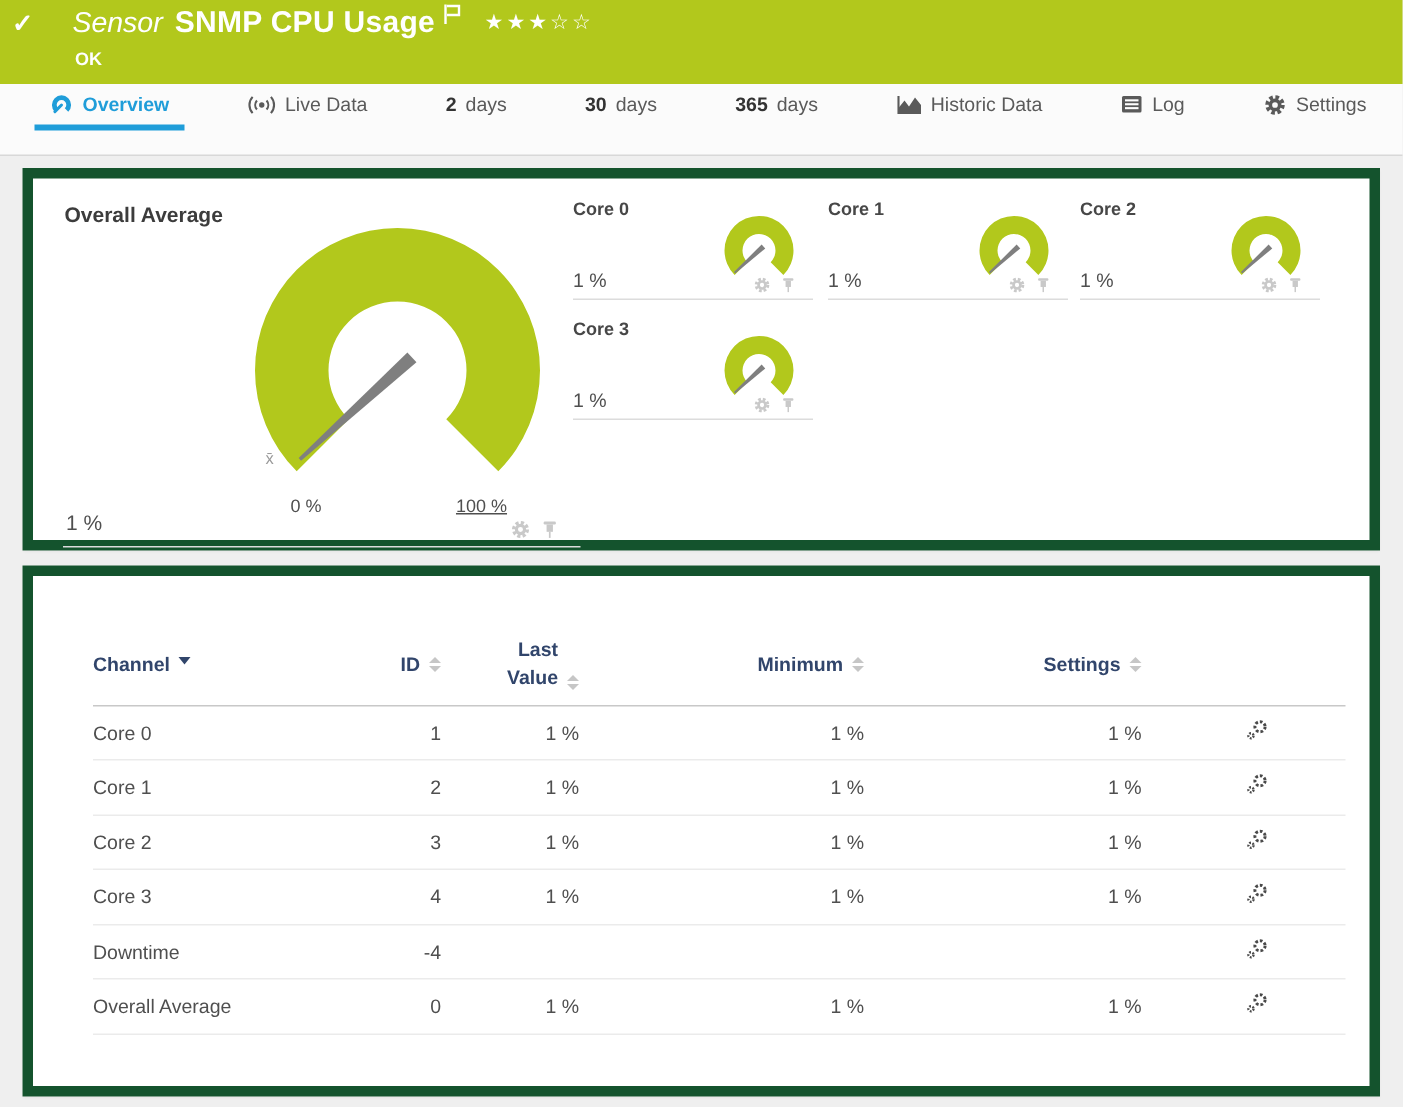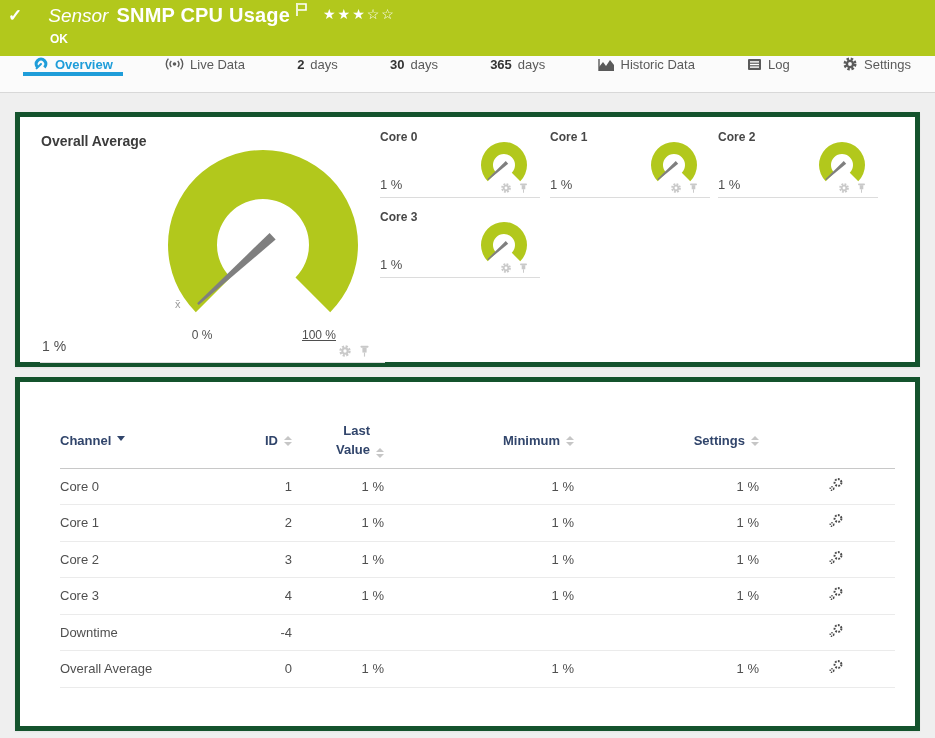"Overview" .tabbar { height: 37px -> 48px }
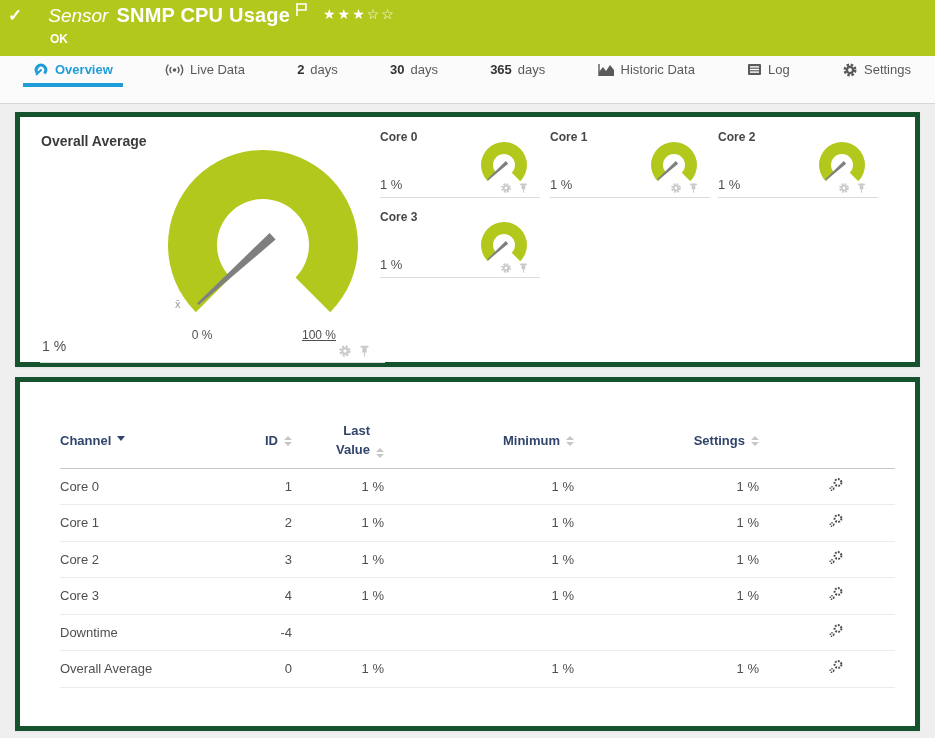"Overall Average" .panel { border: 5px solid #14532d -> 7px solid #14532d }
